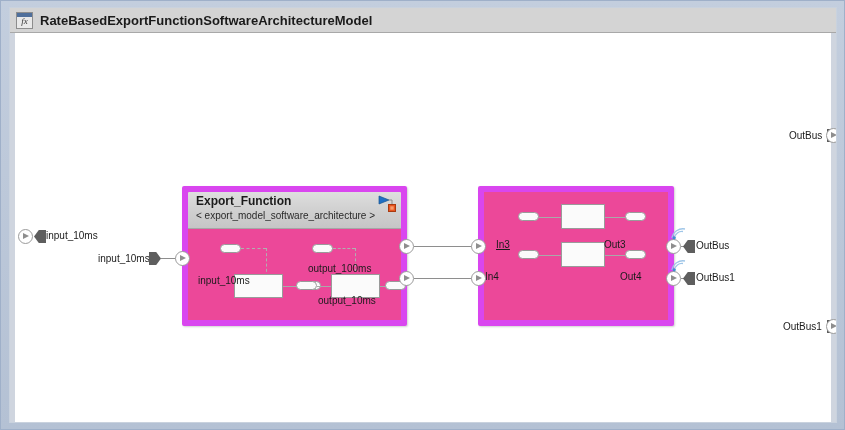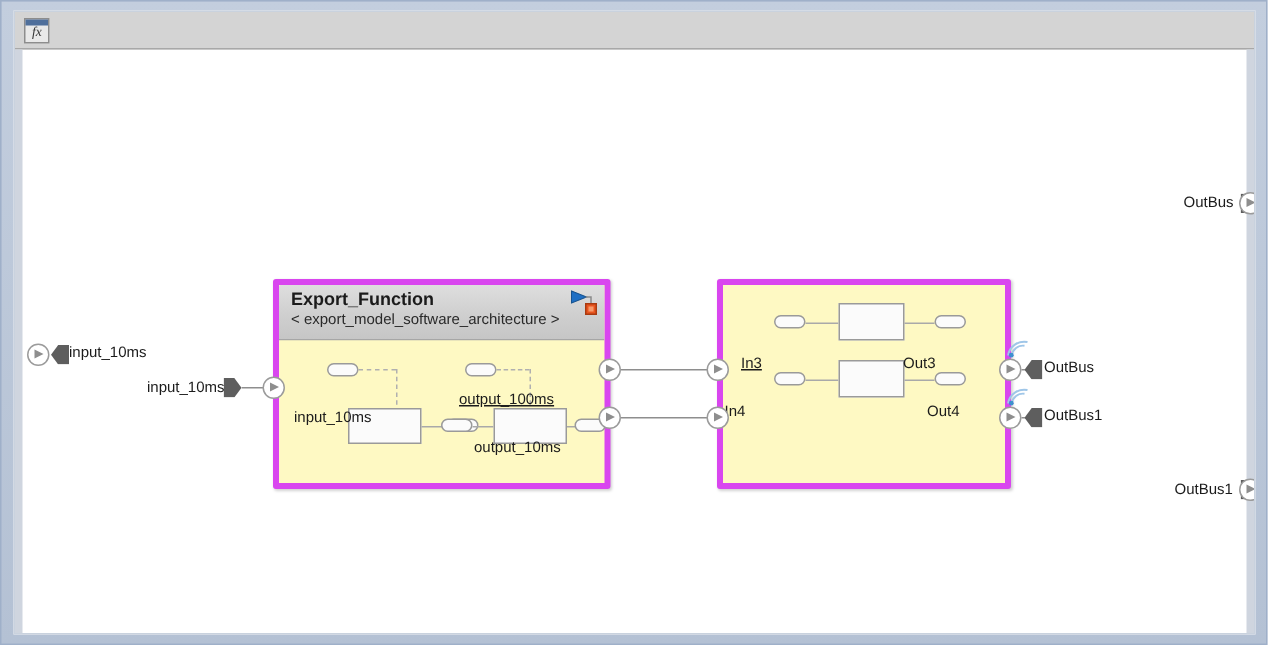"RateBasedExportFunctionSoftwareArchitect" div.title-text { html: none -> <div>RateBasedExportFunctionSoftwareArchitectureModel</div> }
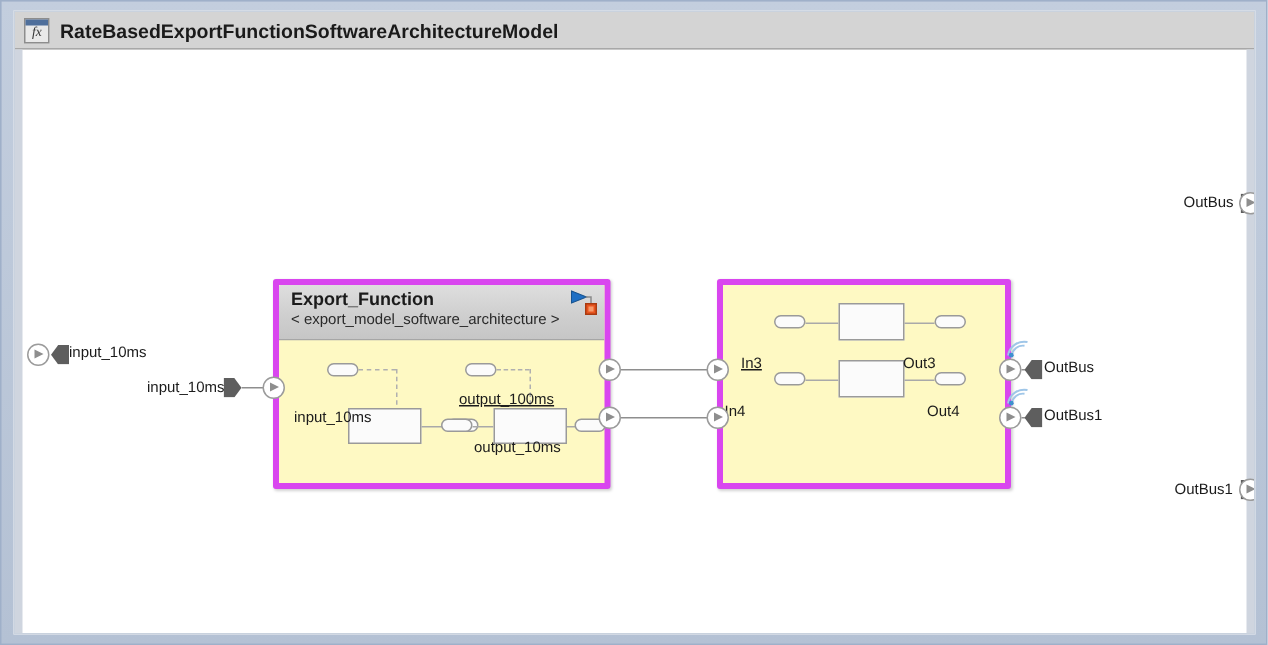"Export_Function" .block { background: #fef9c3 -> #ec4899; border: 4px solid #d946ef -> 6px solid #d946ef }
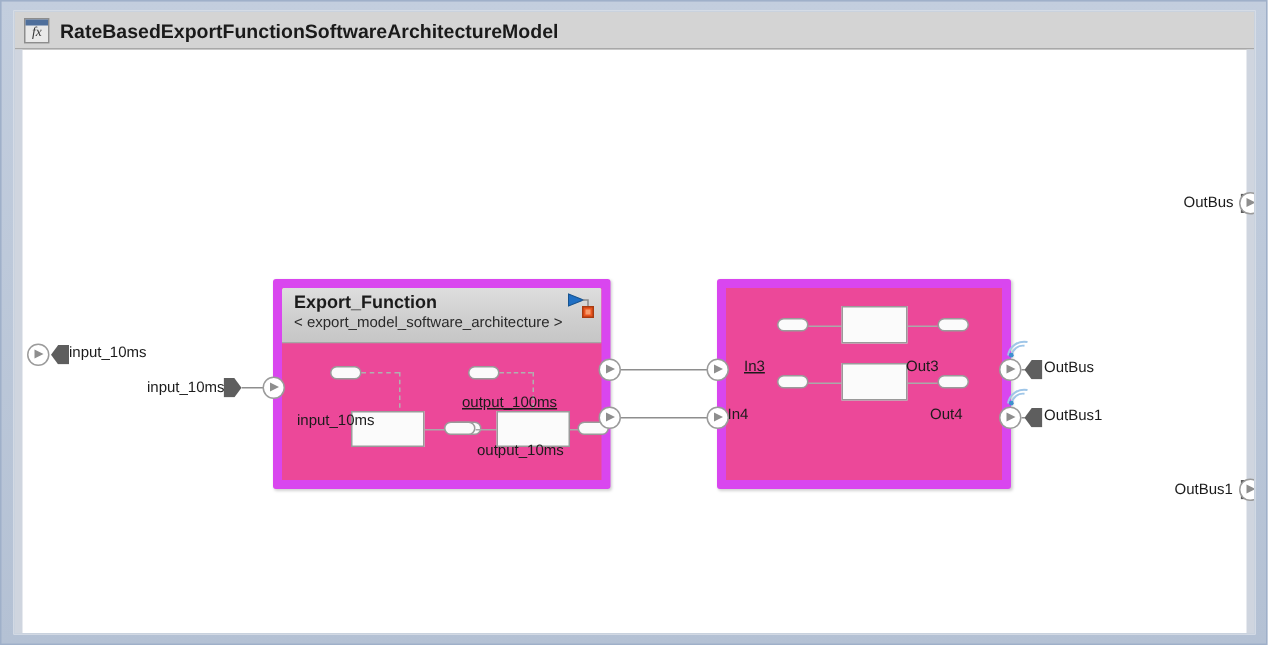"output_100ms" div.lbl { text-decoration: underline -> none }
